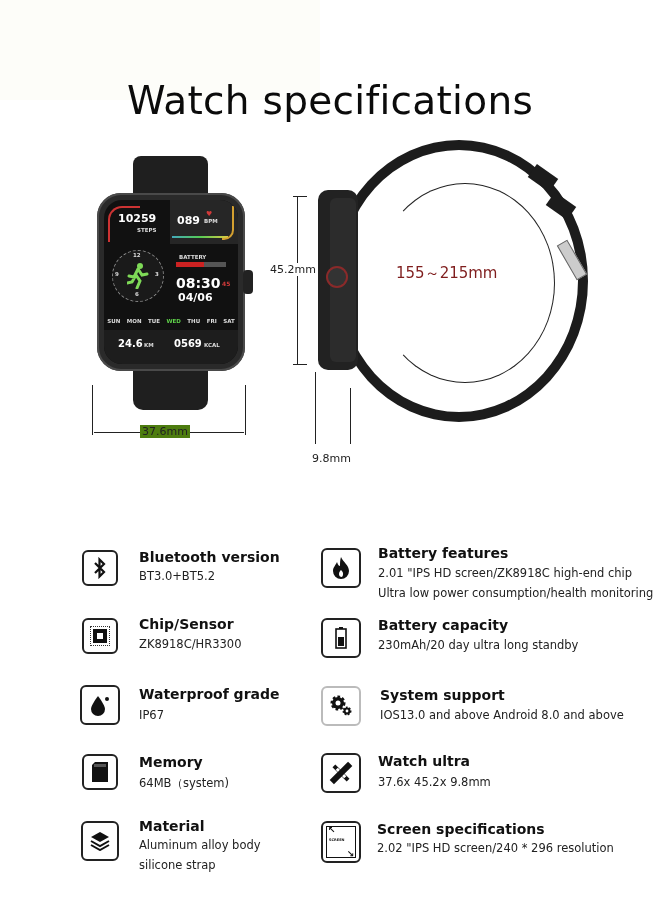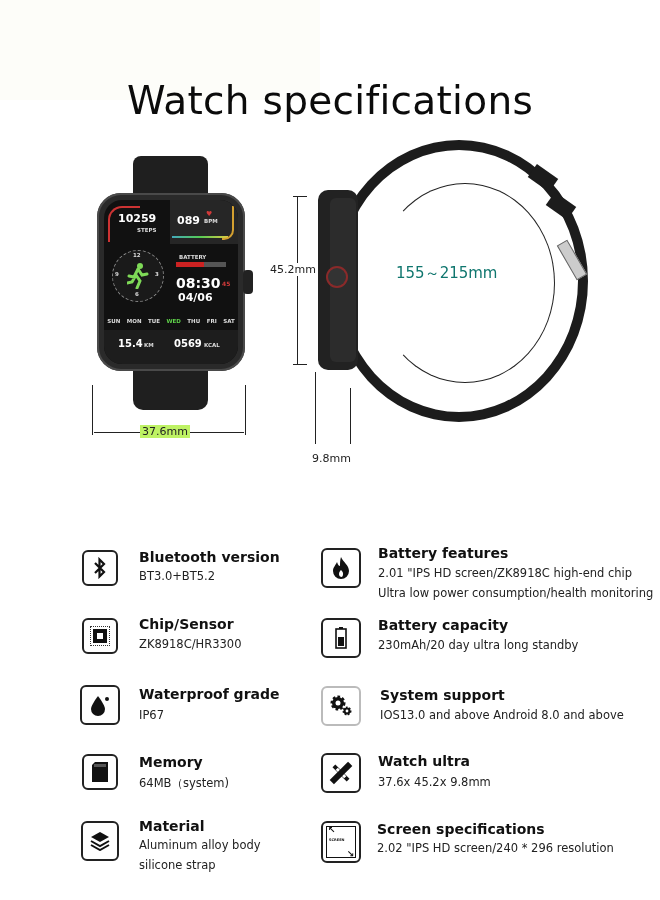"155～215mm" .band-label { color: #0f766e -> #7f1d1d }
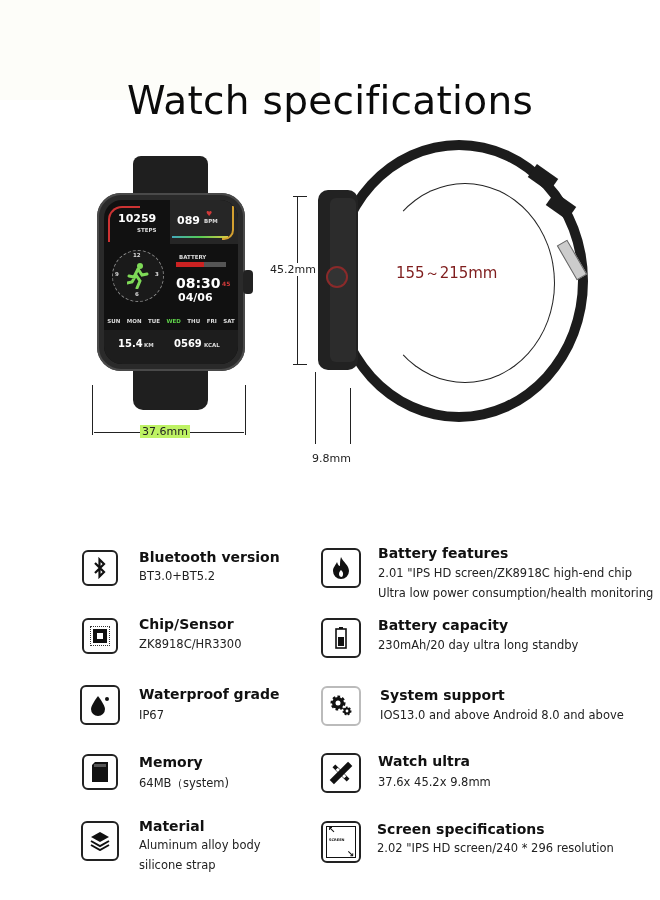"15.4" div.scr-txt { text: 15.4 -> 24.6 }
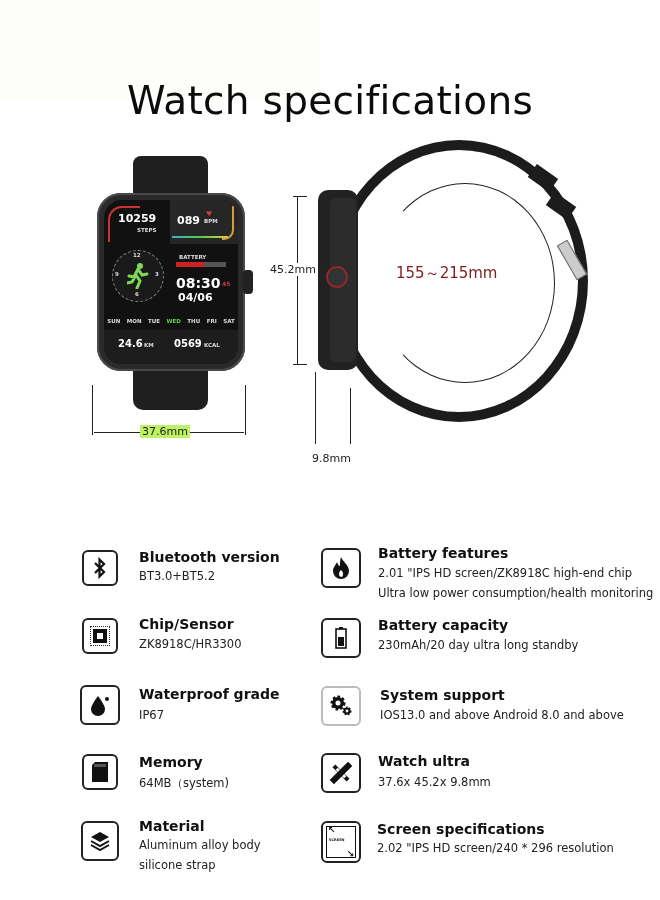"37.6mm" div.abs { background: #bef264 -> #4d7c0f }
